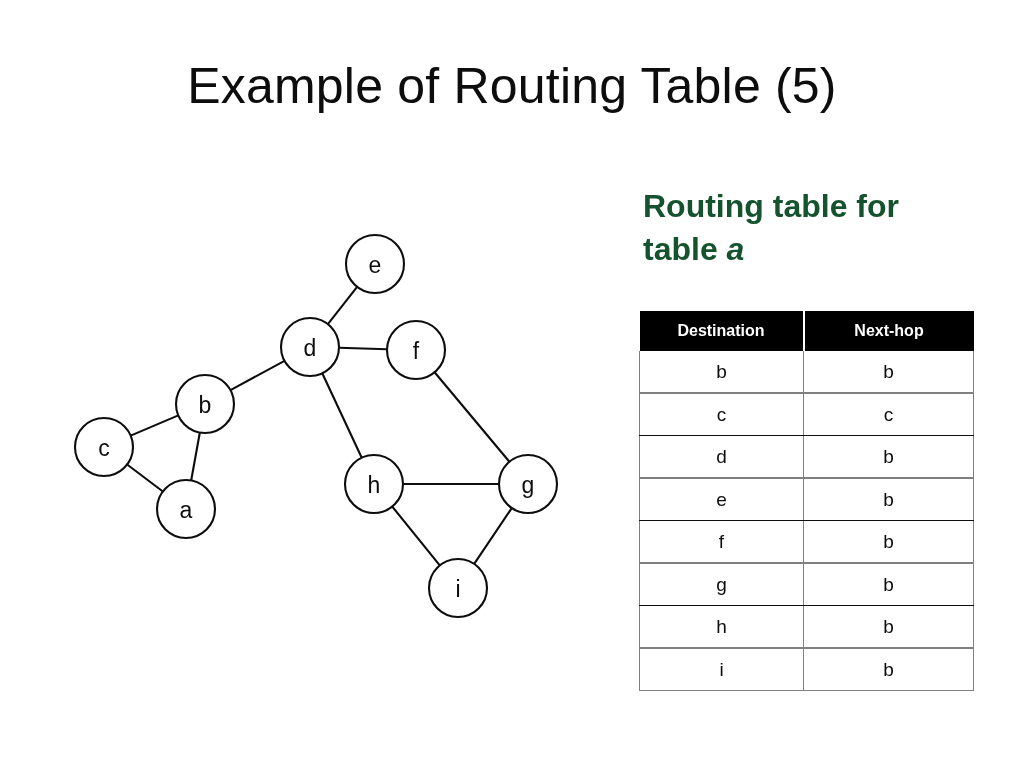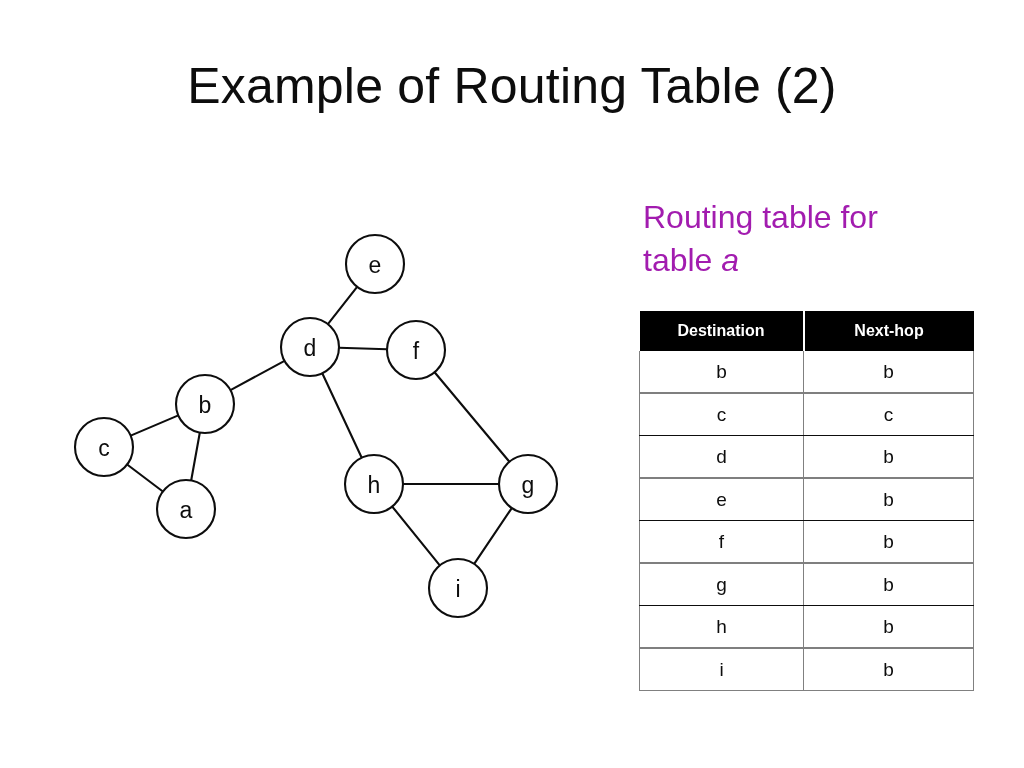"Example of Routing Table (2)" div { text: 2 -> 5 }
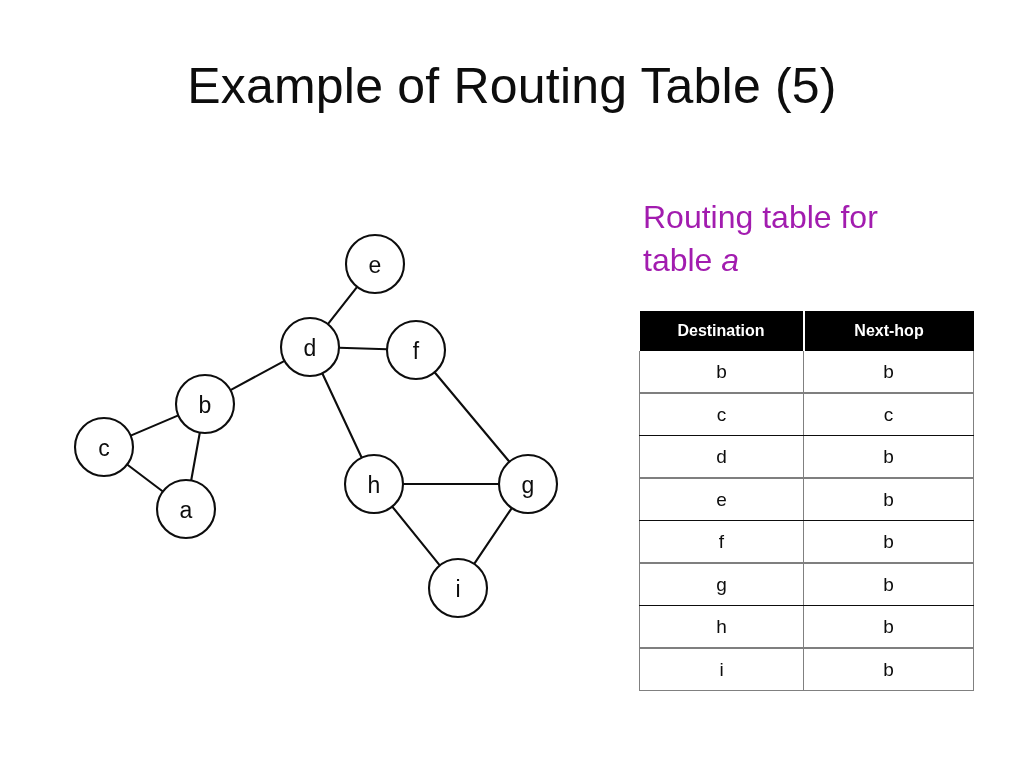"Routing table for" #table-caption { color: #a21caf -> #14532d; font-weight: none -> bold; top: 196px -> 185px }
